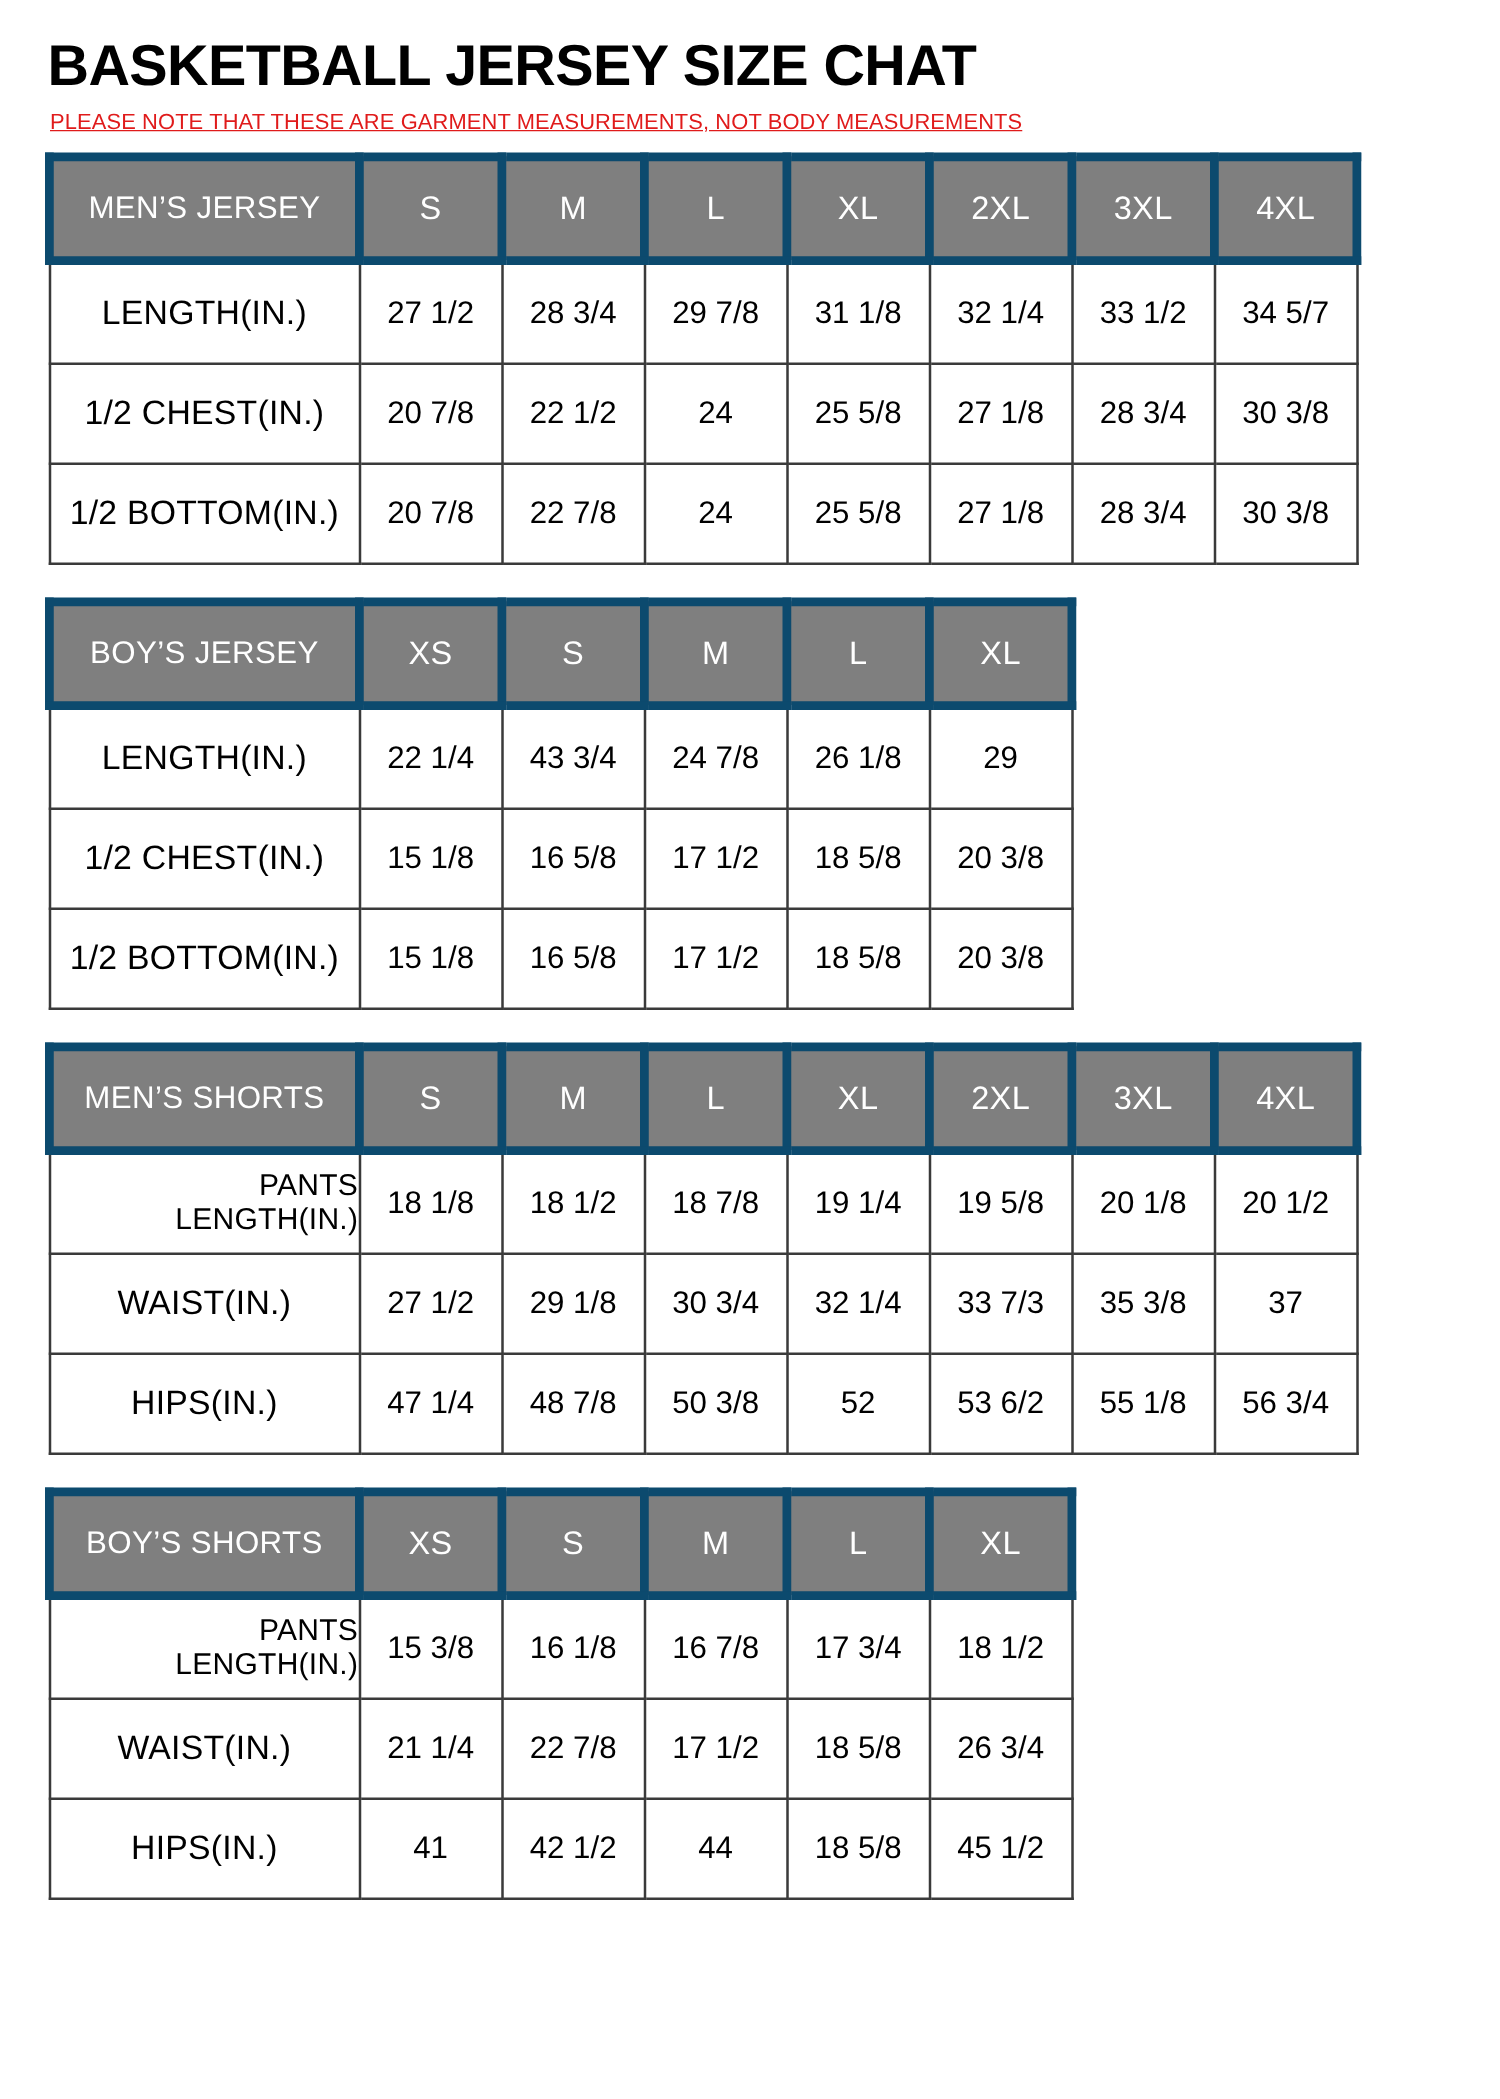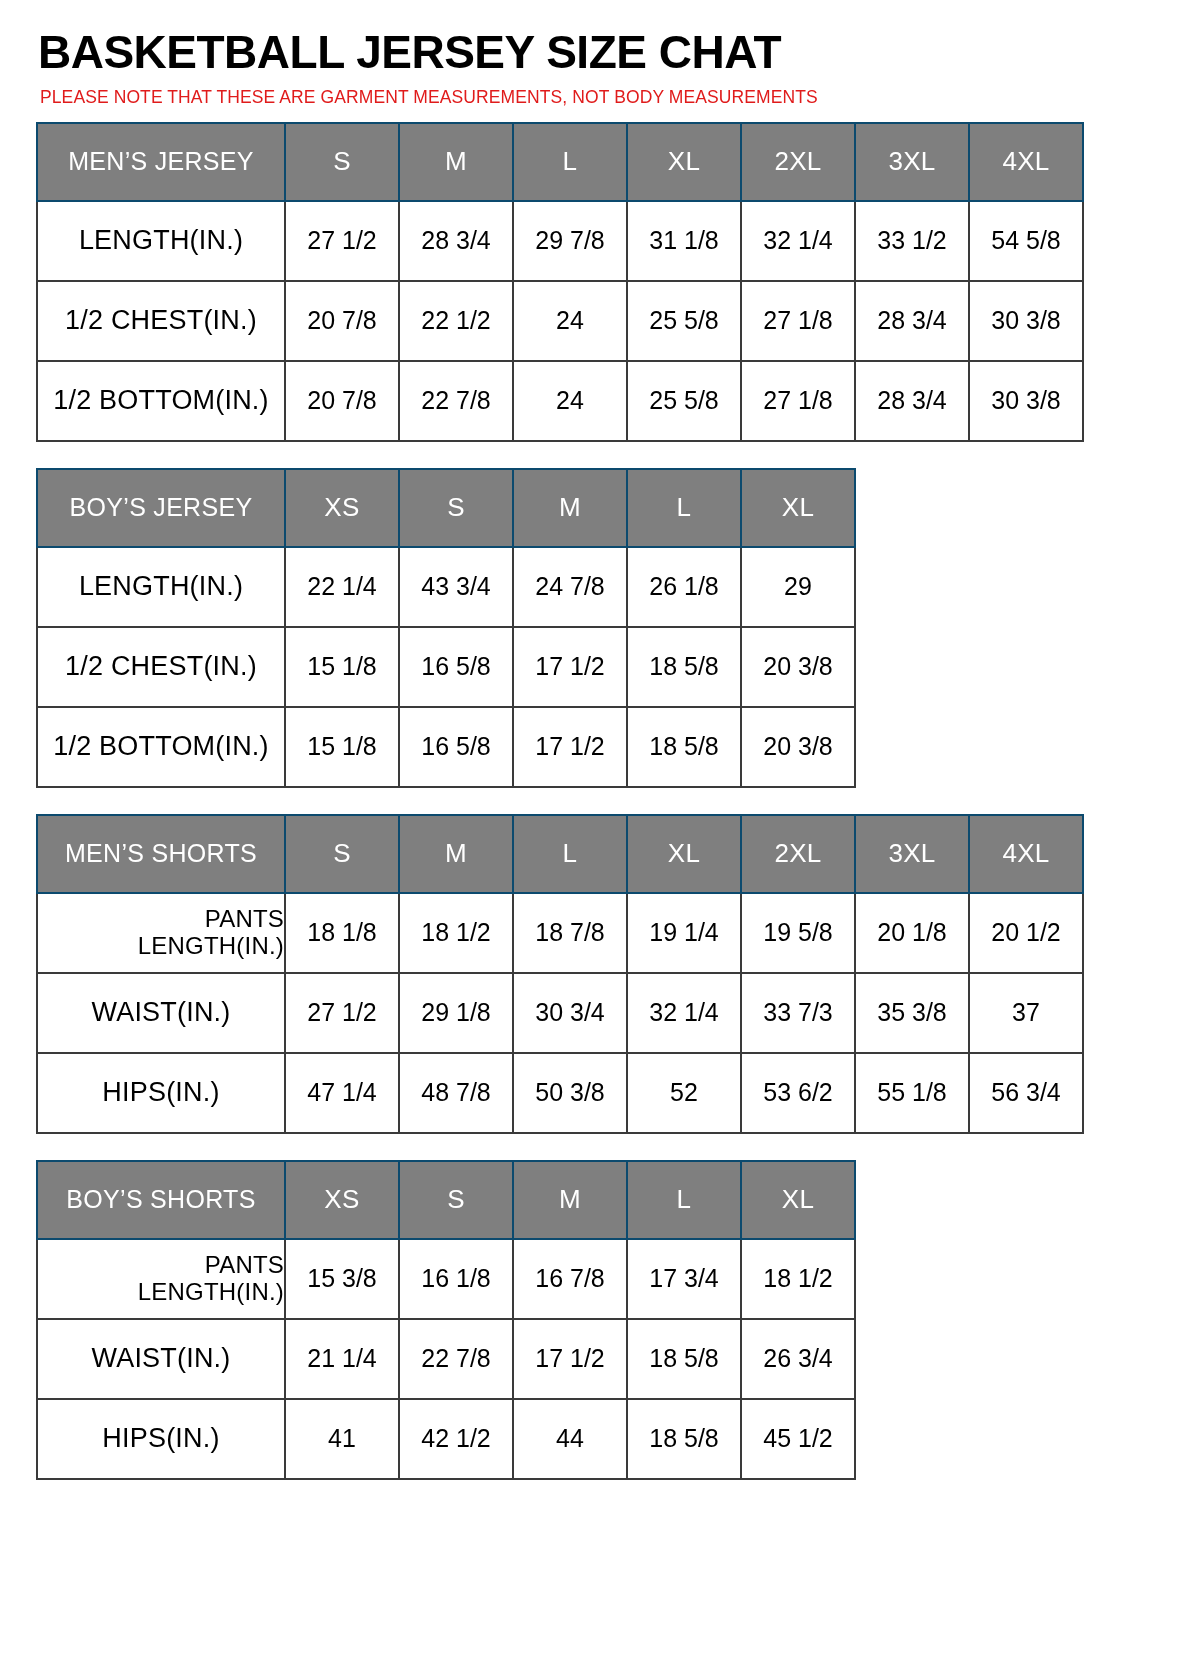"PLEASE NOTE THAT THESE ARE" .note { text-decoration: none -> underline }
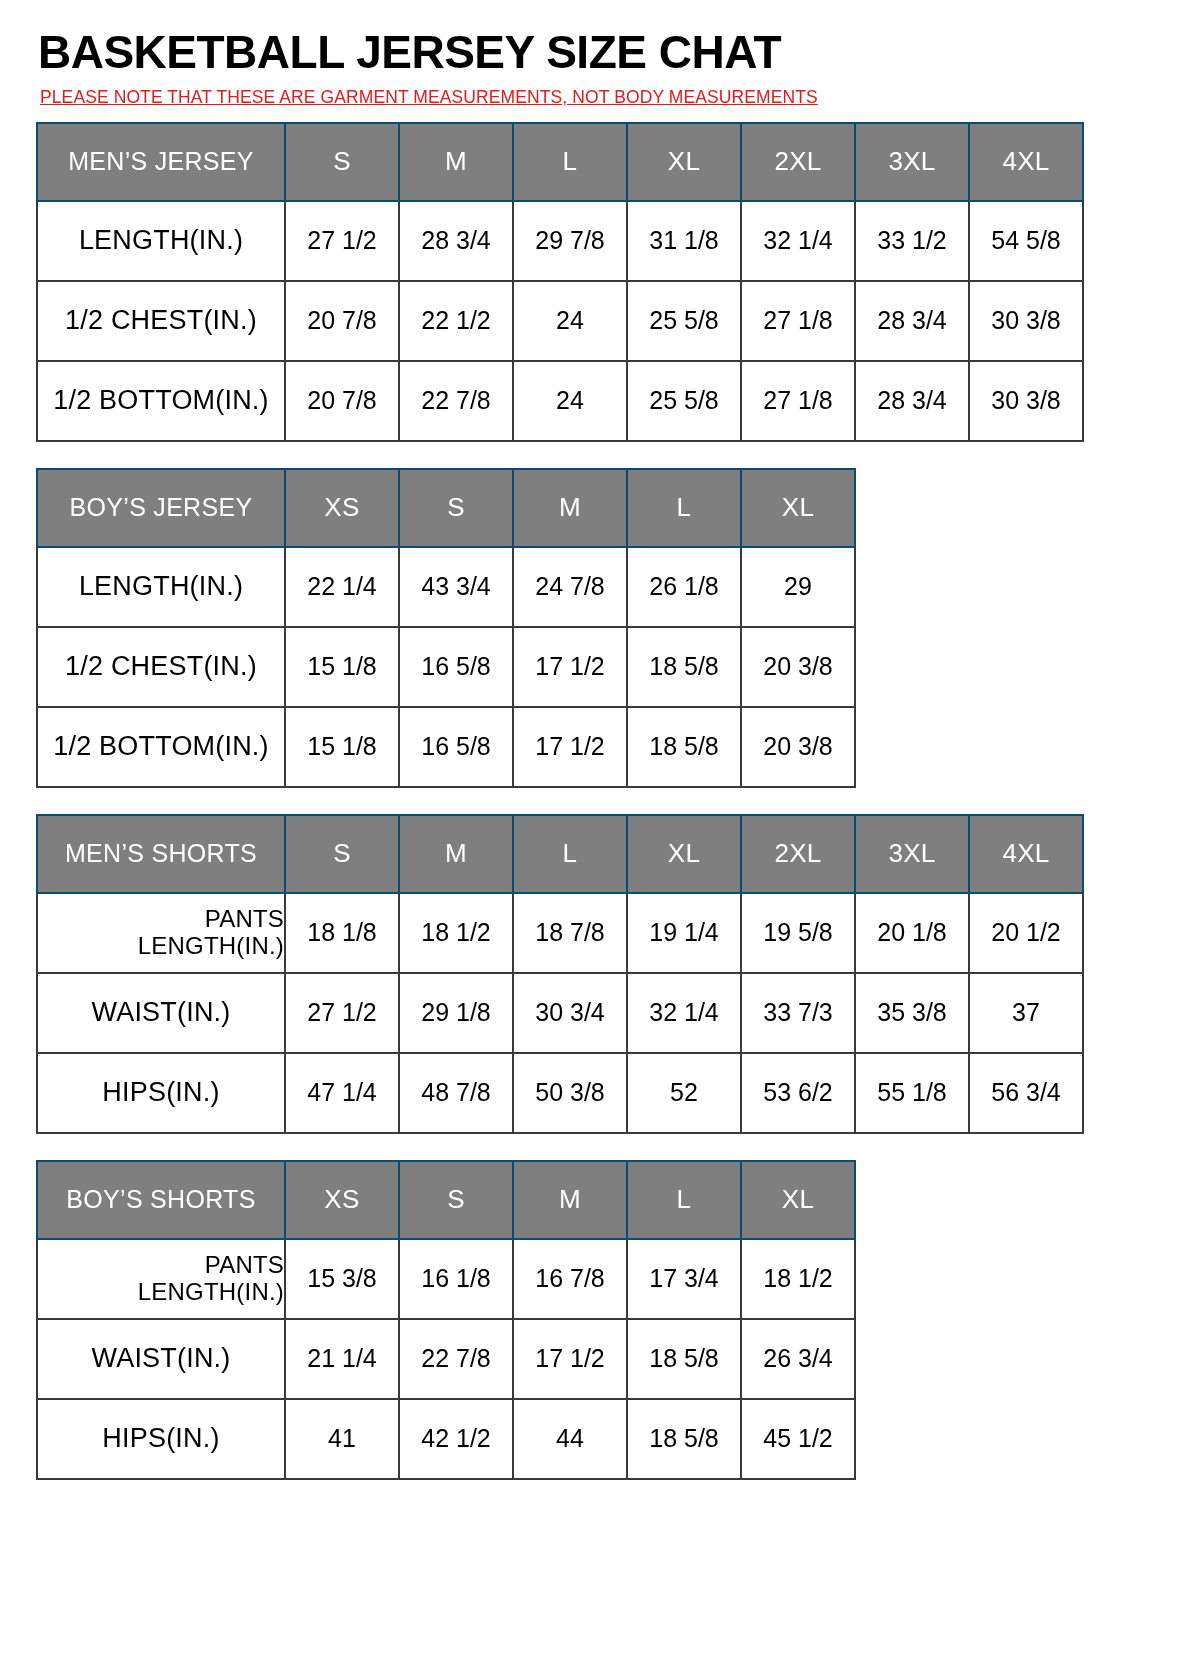"MEN’S JERSEY" .hdr td { border: 2px solid #0c4a6e -> 7px solid #0c4a6e }
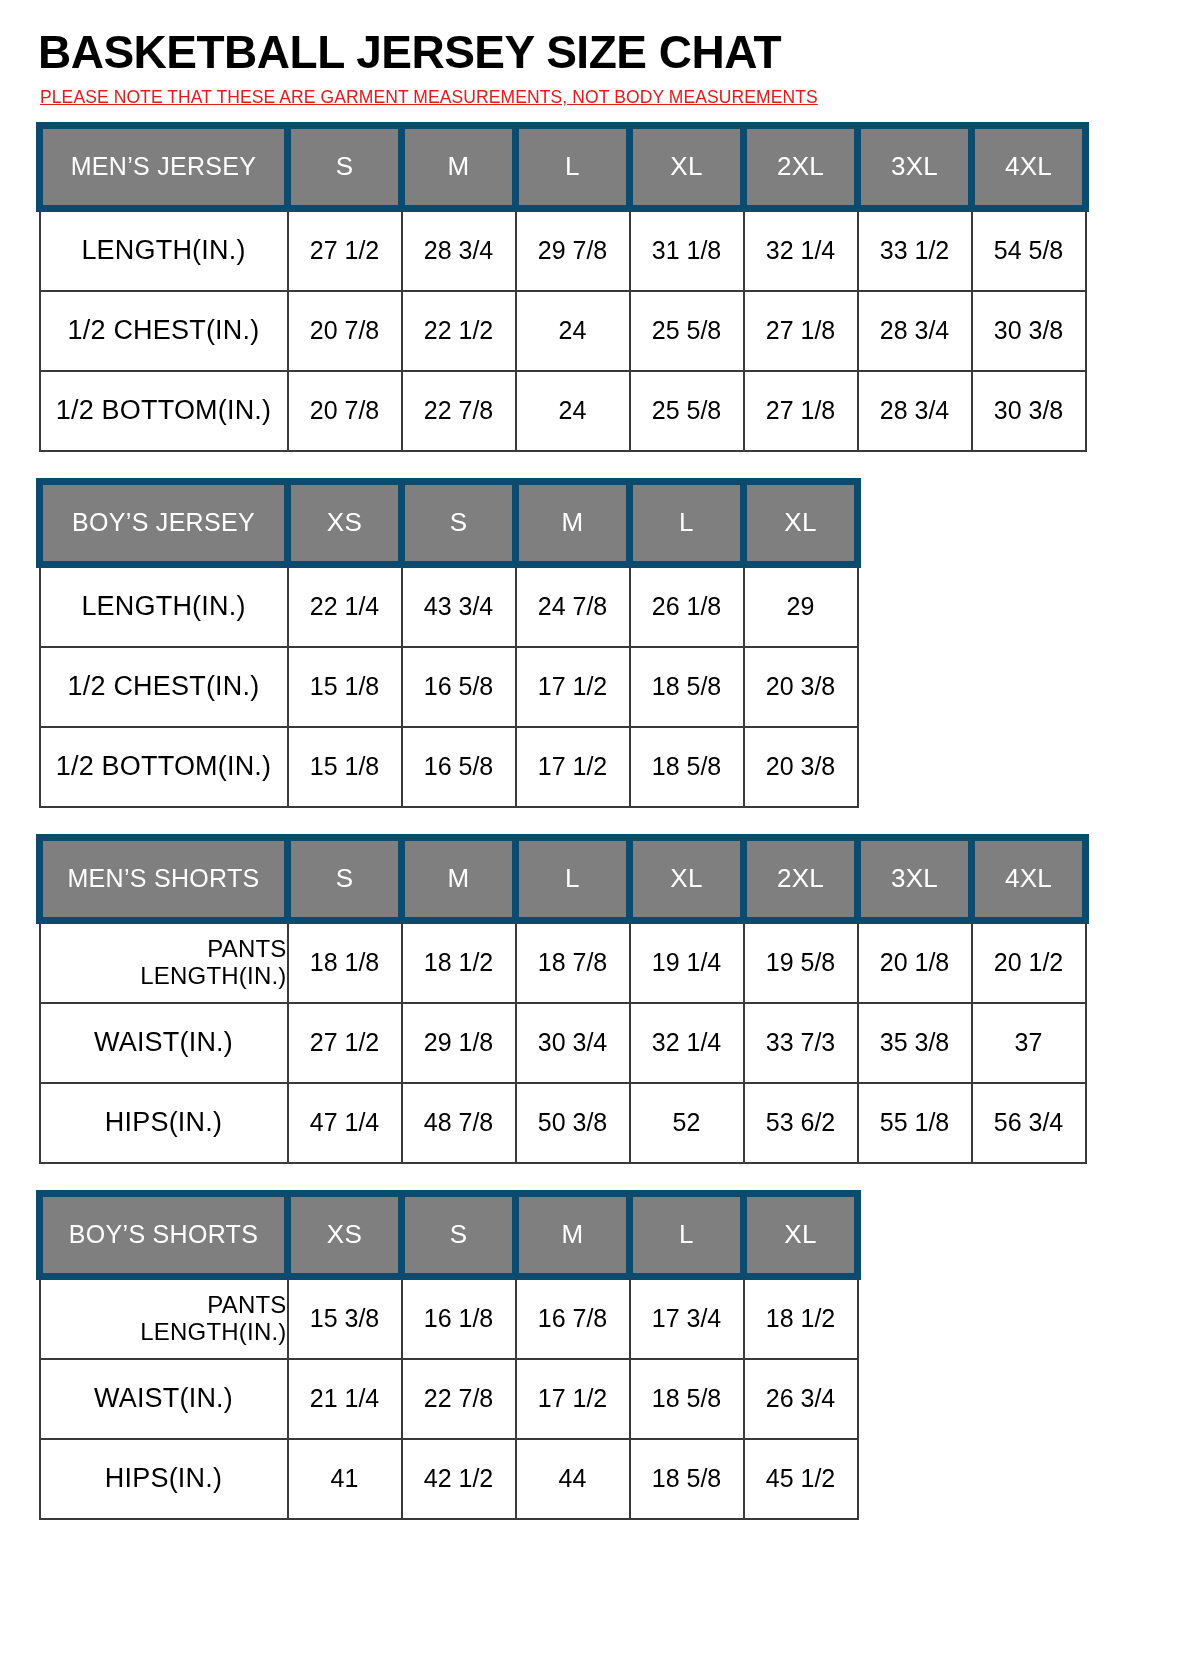"54 5/8" td { text: 54  5/8 -> 34  5/7 }
